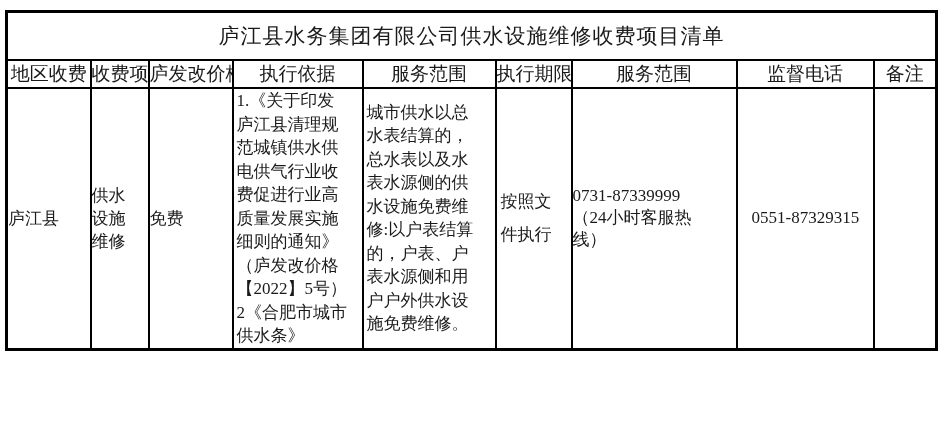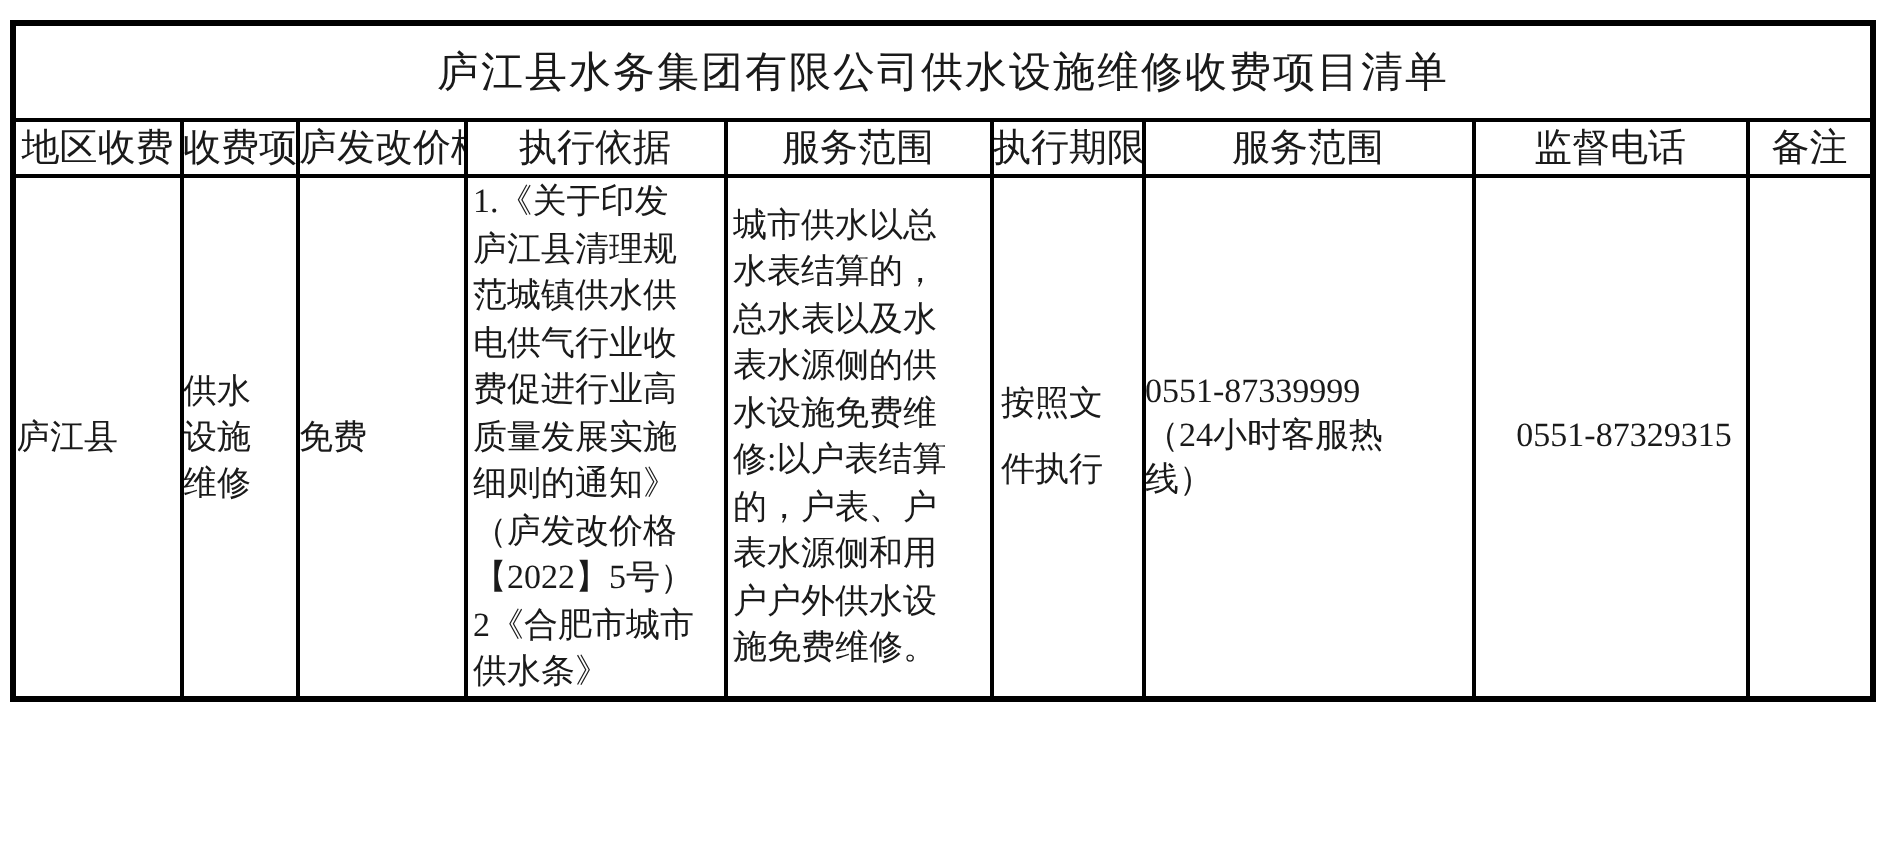"0551-87339999" td.svc-phone { text: 0551-87339999 -> 0731-87339999 }
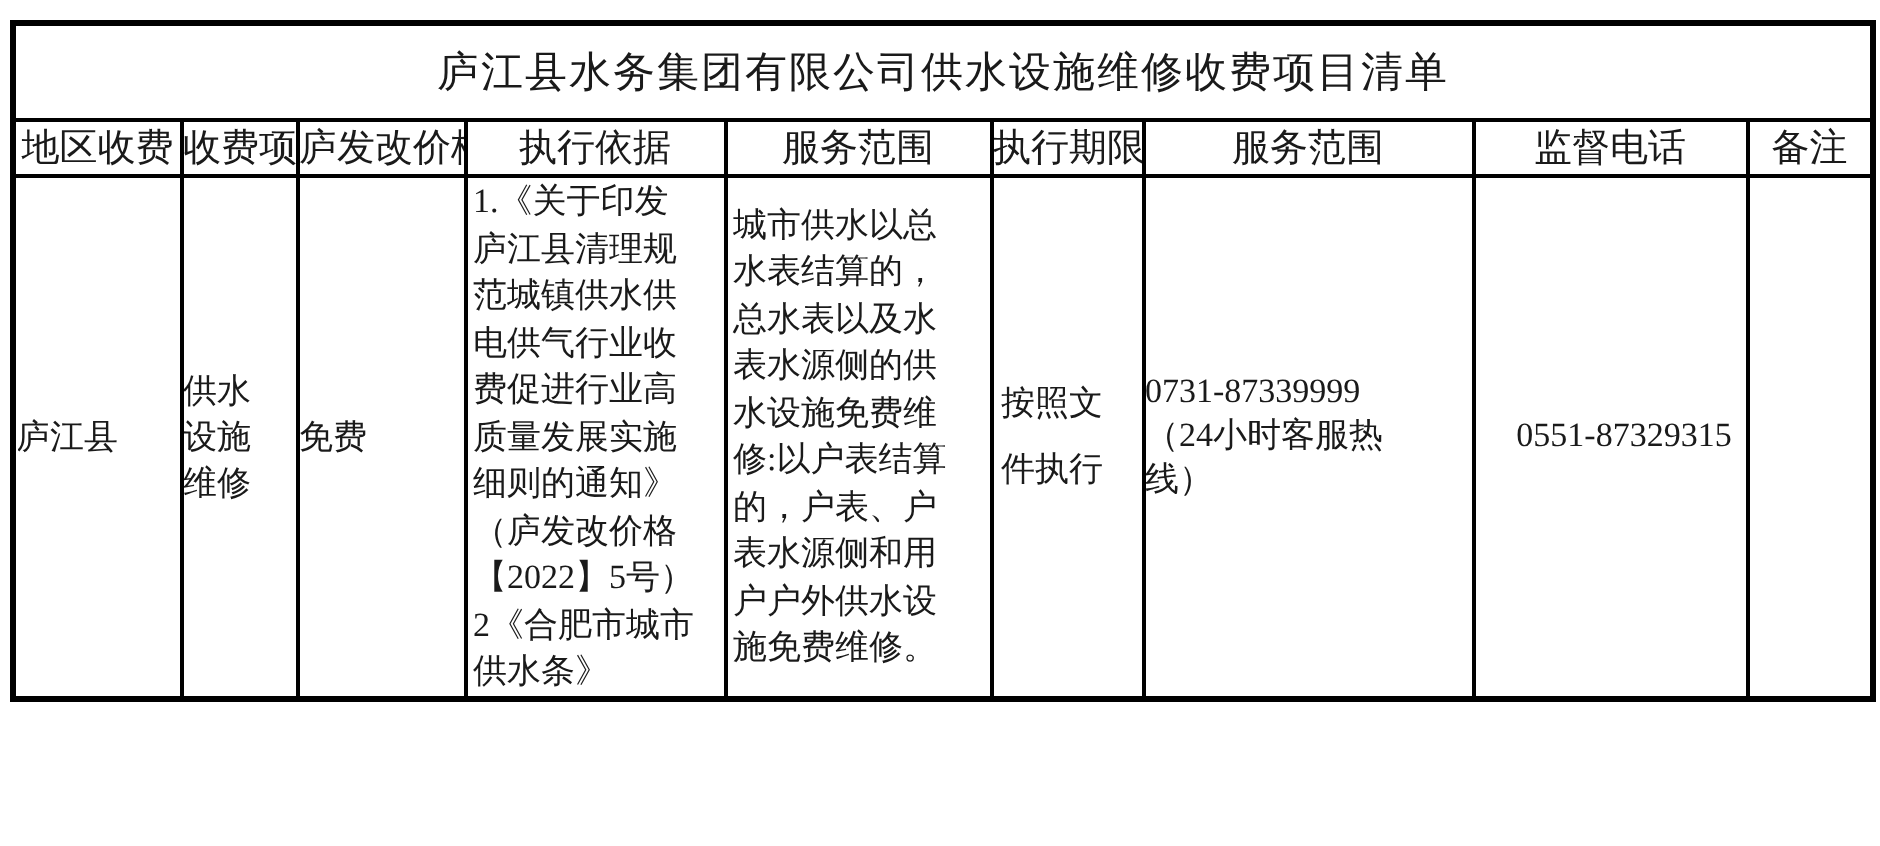"0551-87329315" td.sup-phone { text-align: center -> none }
